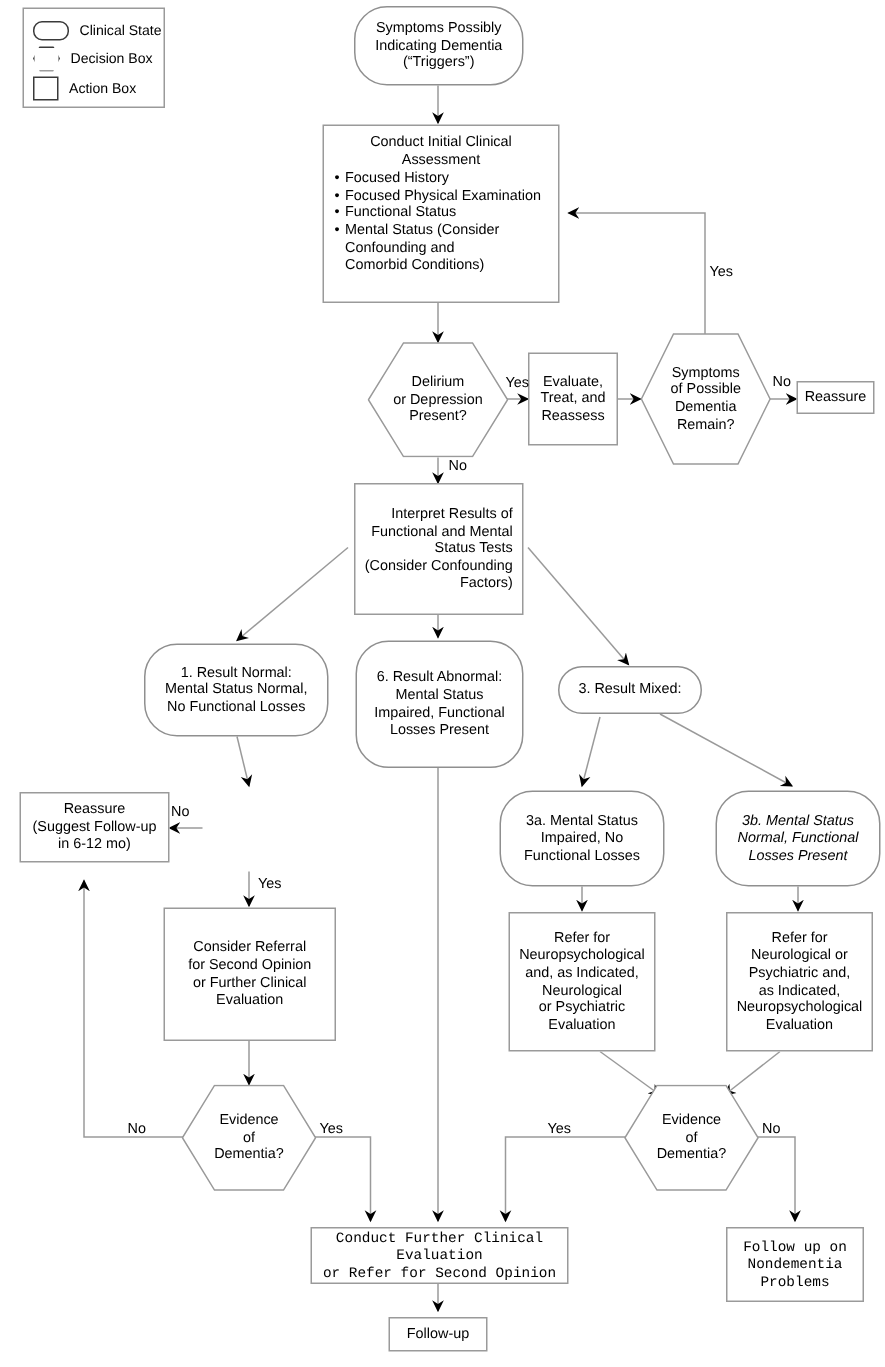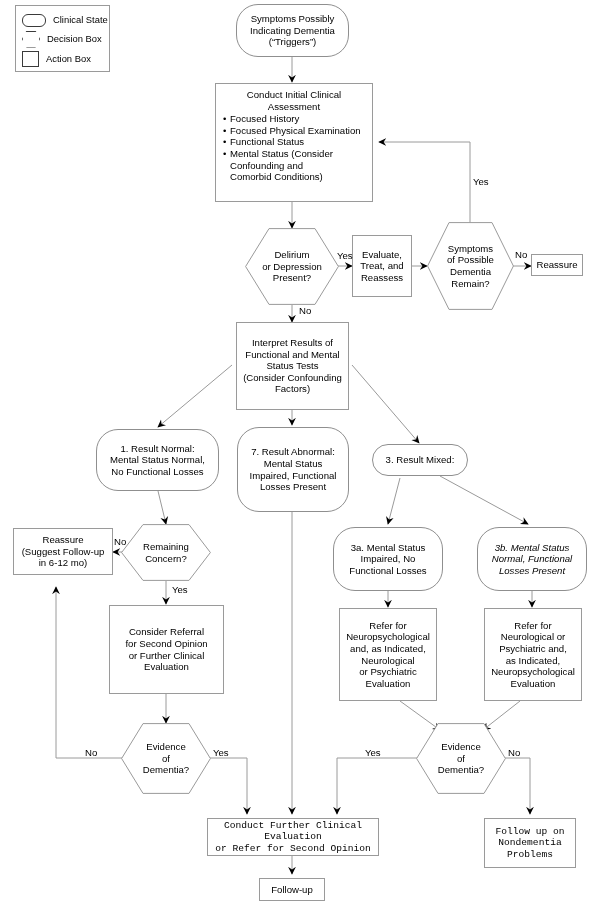"Interpret Results of" div.node { text-align: none -> right }
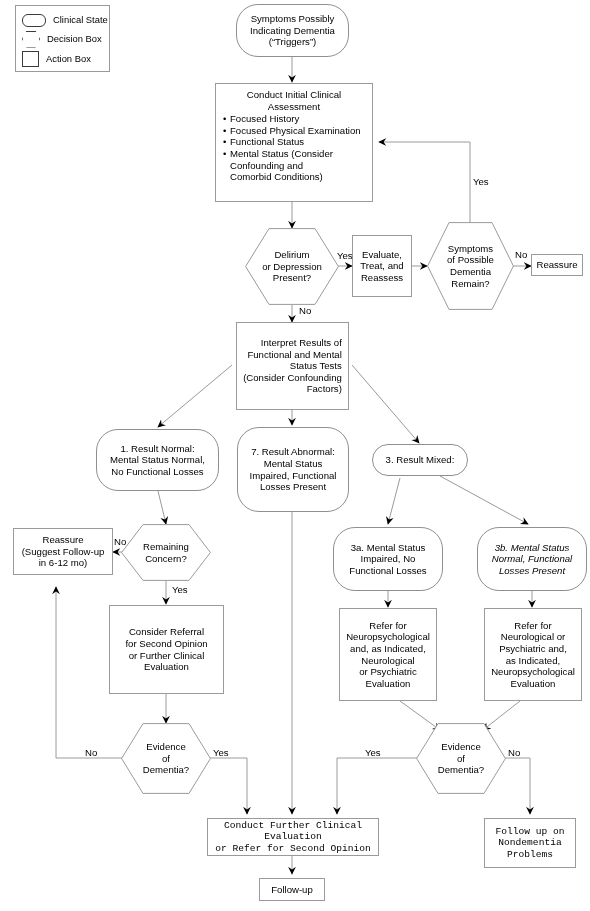"7. Result Abnormal:" span { text: 7 -> 6 }
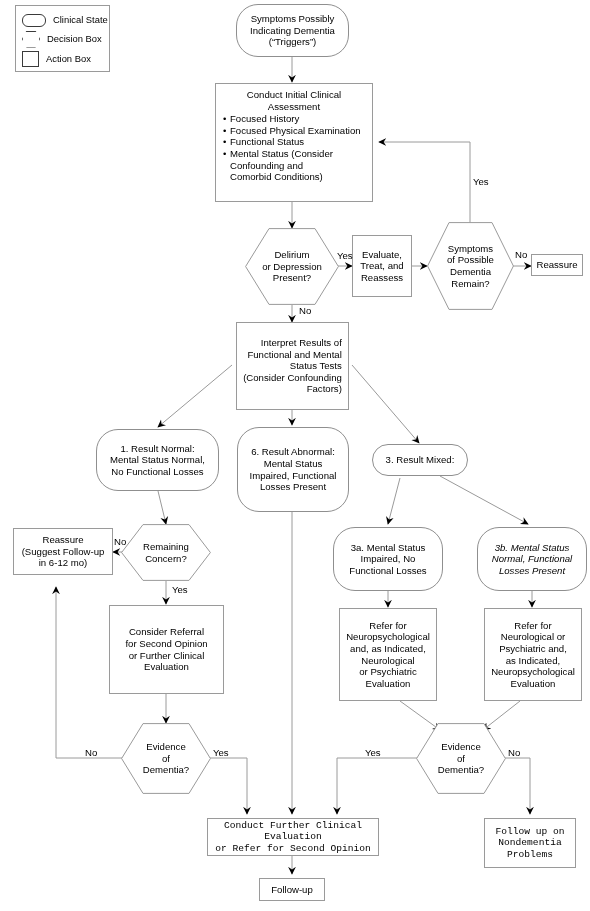"Remaining" div.hexwrap { html: <div> <svg> <polygon></polygon> </svg> <div>Remaining Concern?</div> </div> -> none }
